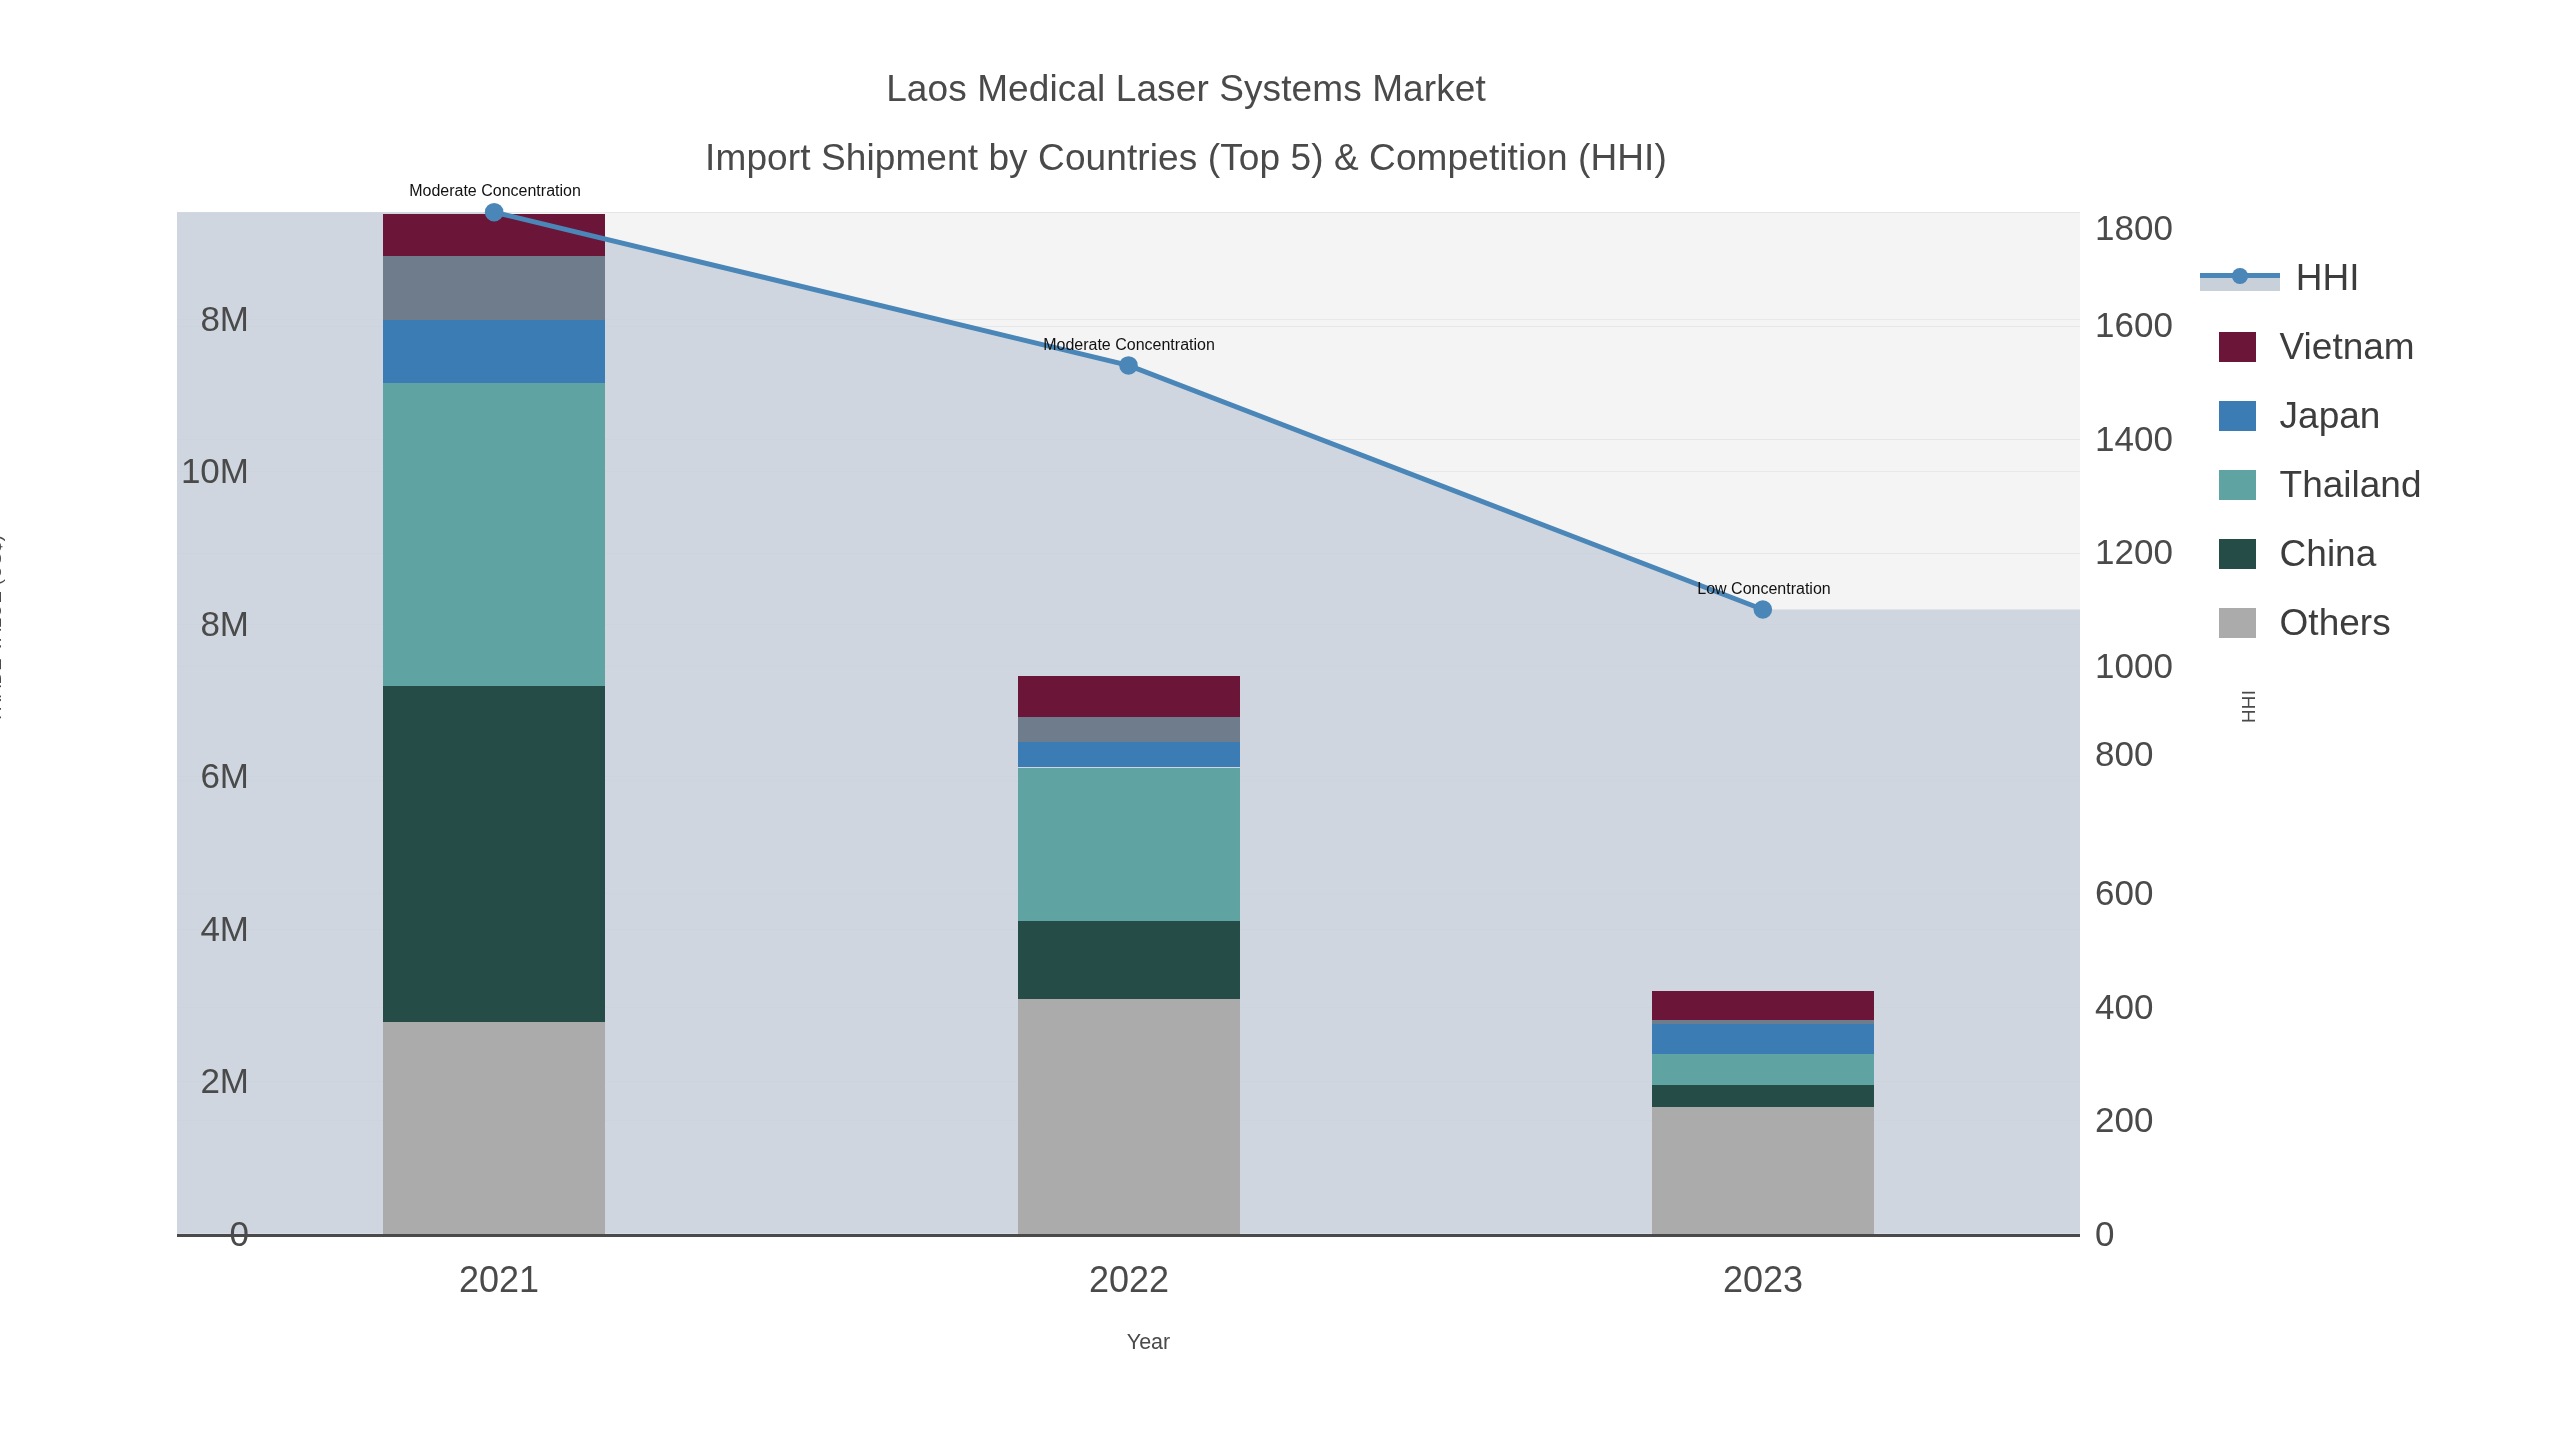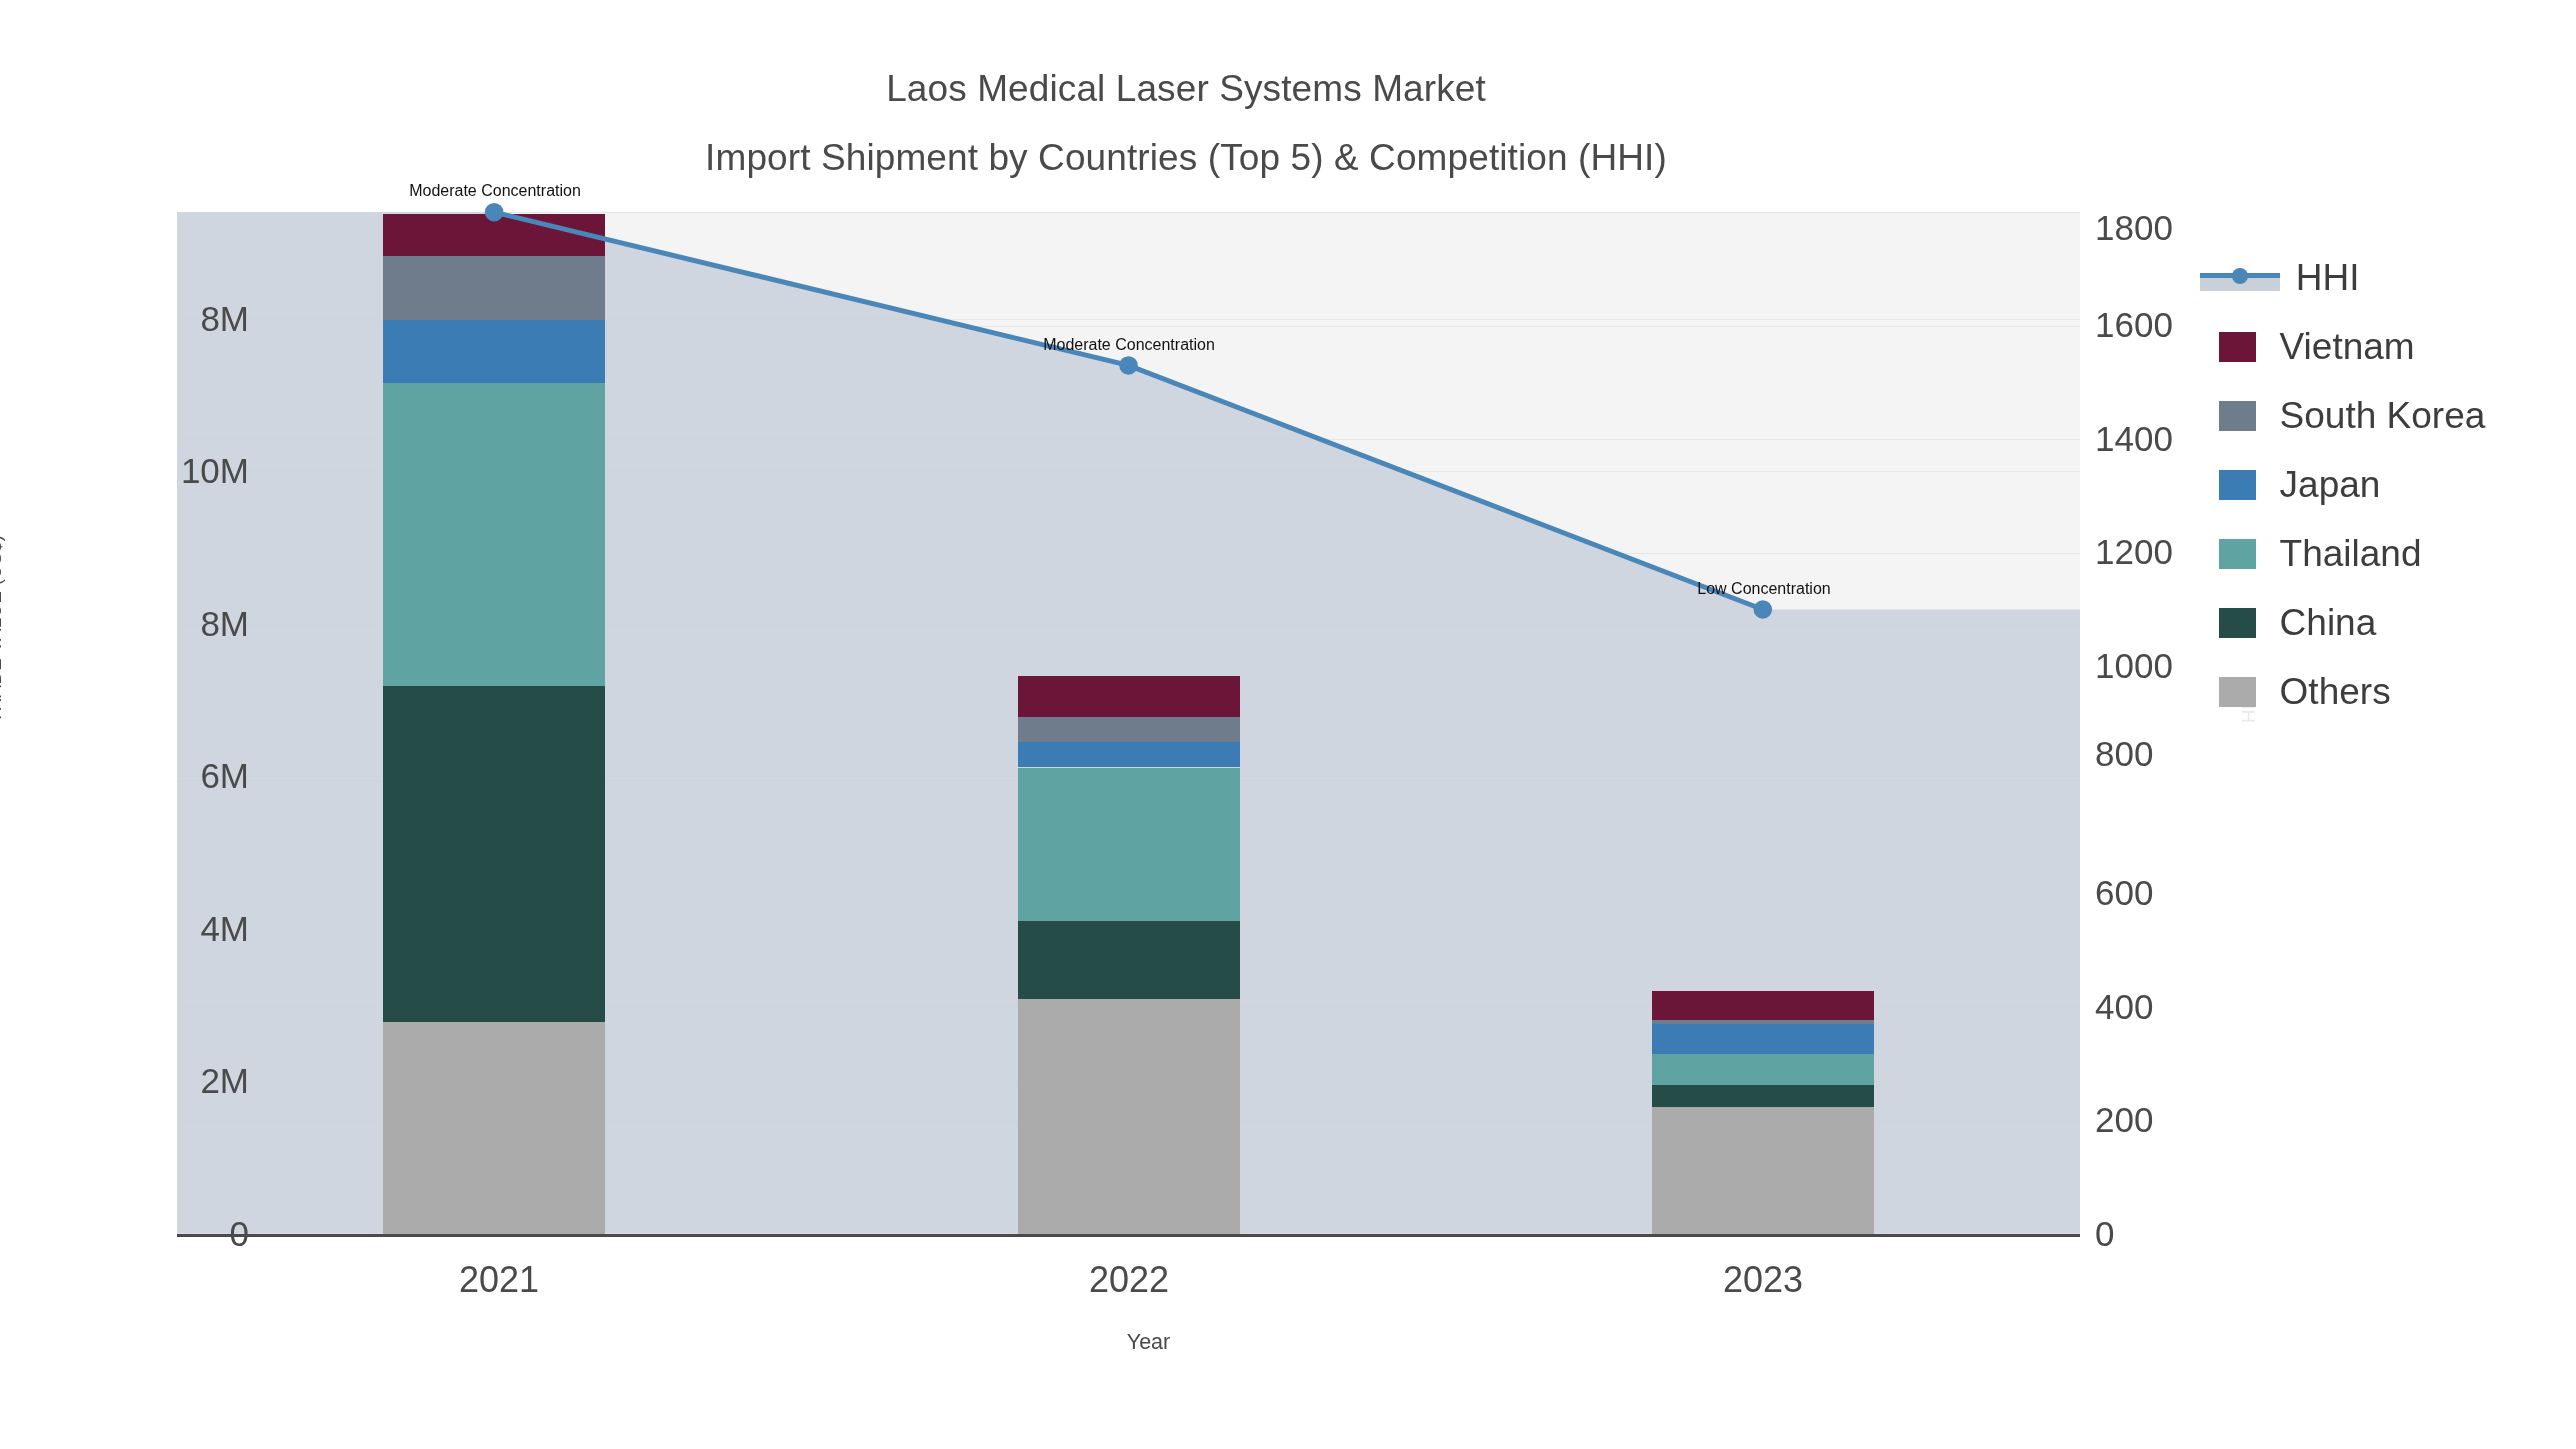"South Korea" div.leg-row { html: <div> <div></div> <div>South Korea</div> </div> -> none }
